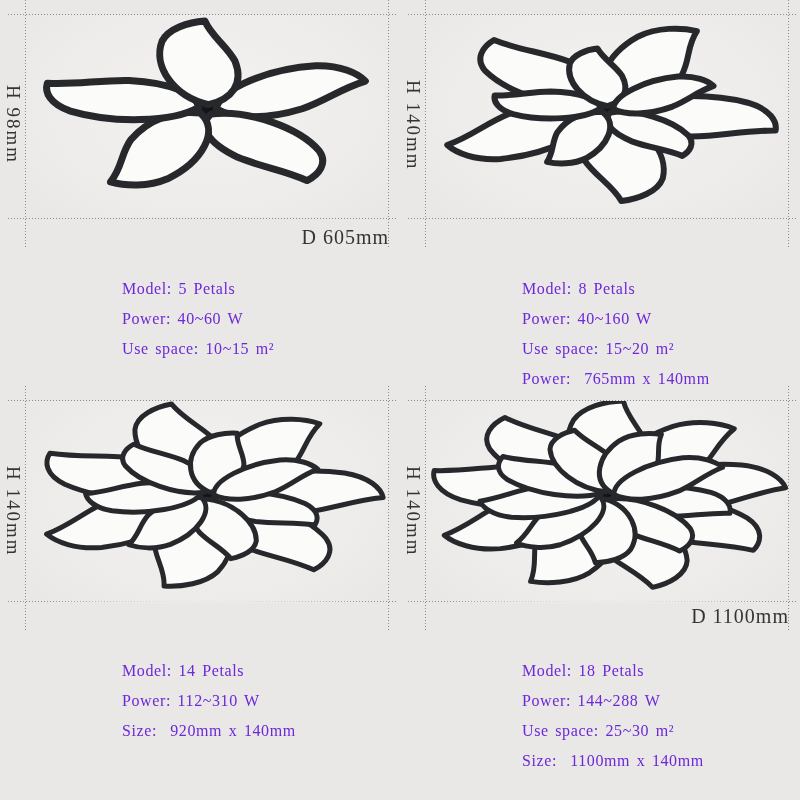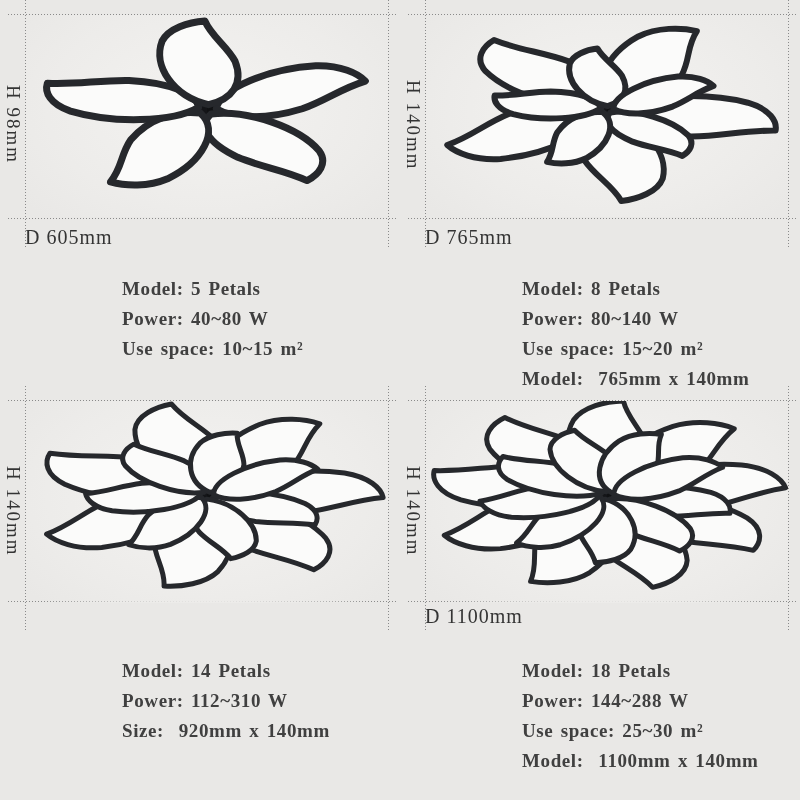"D 605mm" .dlabel { text-align: left -> right }
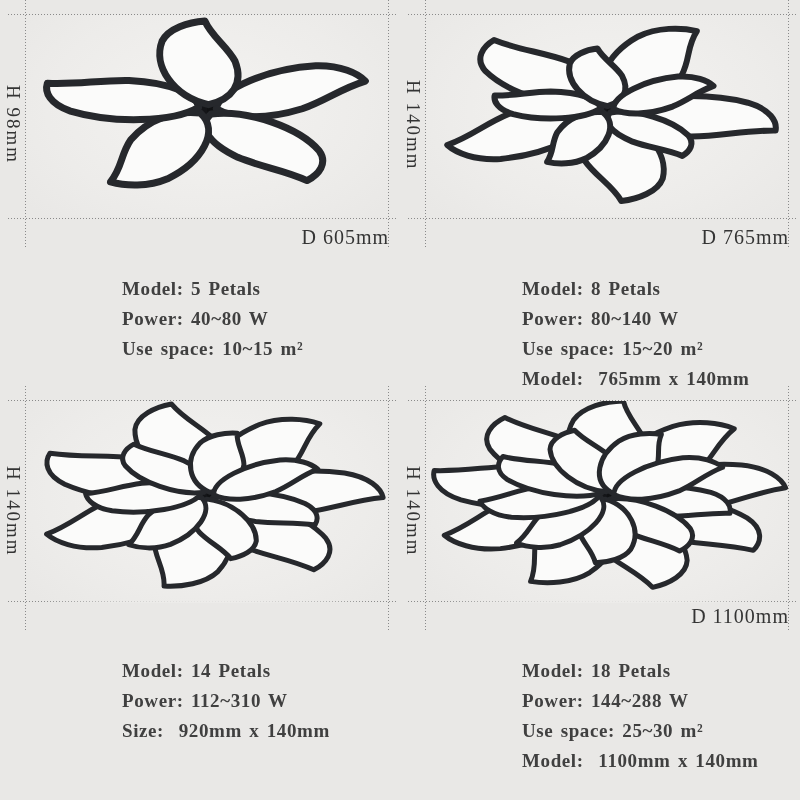"D 765mm" div.dlabel { html: <div>D 765mm</div> -> none }
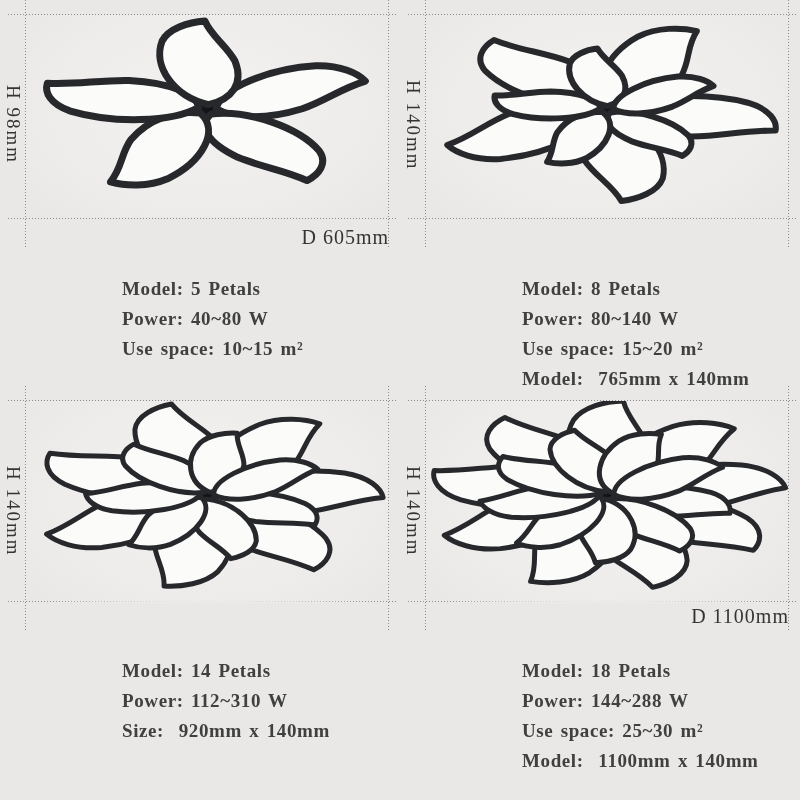"Model: 5 Petals" .spec { color: #404040 -> #6d28d9; font-size: 19px -> 16px; font-weight: bold -> none }
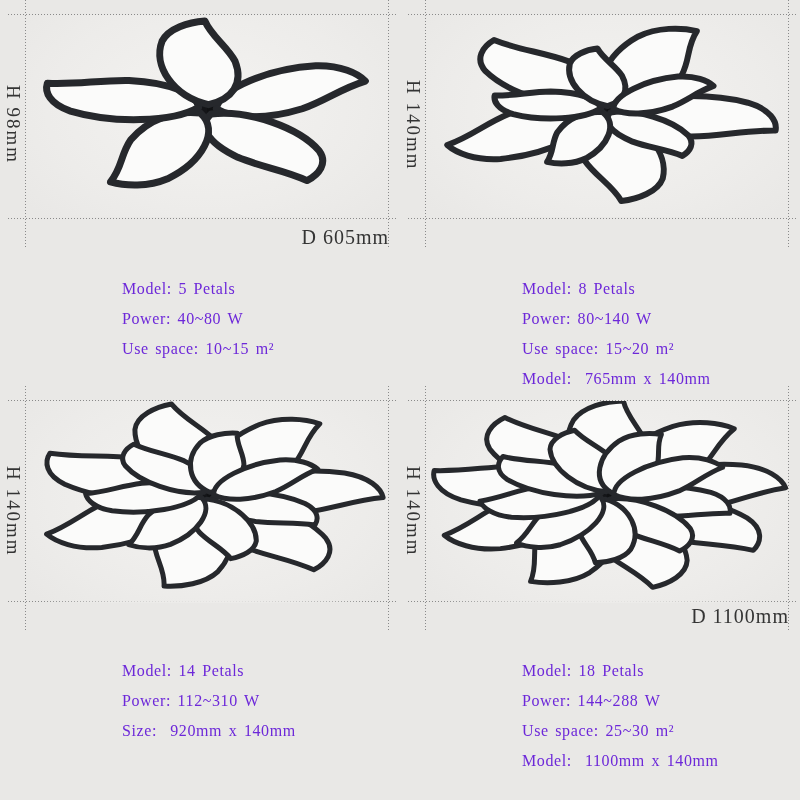"Power: 40~80 W" div.spec { text: 80 -> 60 }
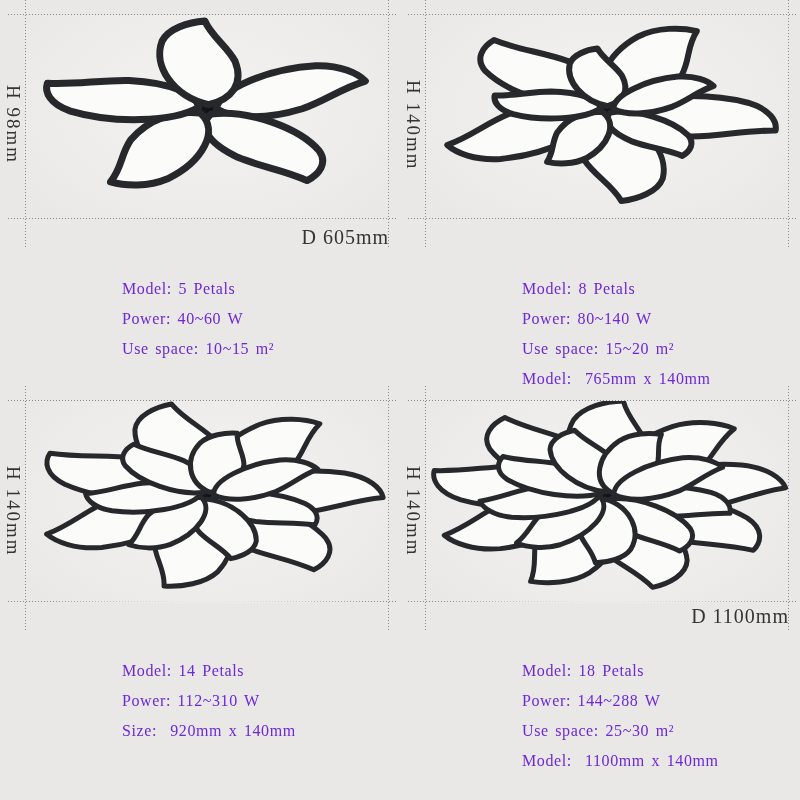"Power: 80~140 W" div.spec { text: 80~140 -> 40~160 }
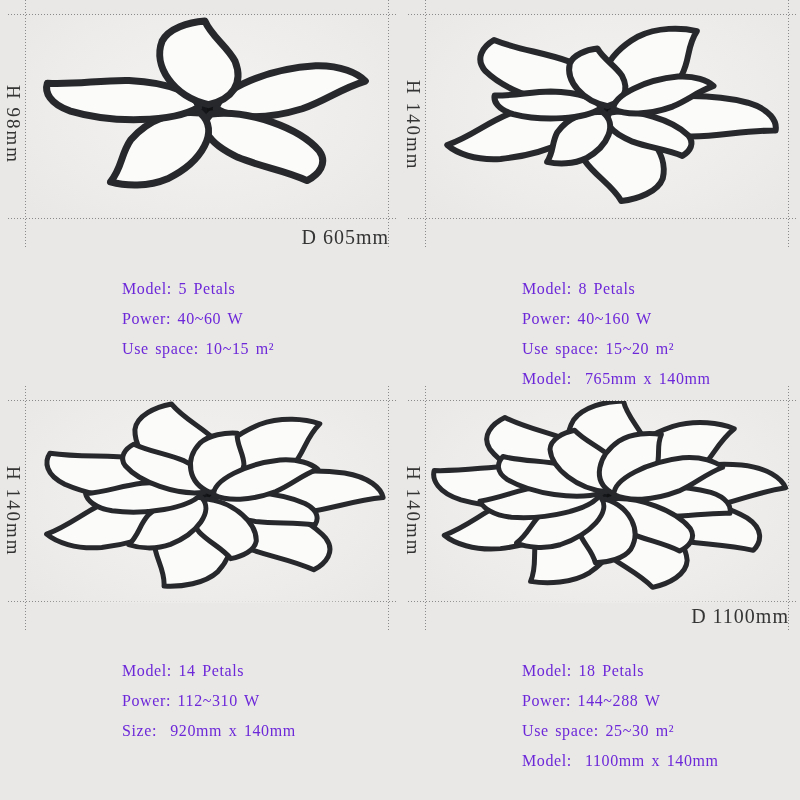"Model: 765mm x 140mm" div.spec { text: Model -> Power }
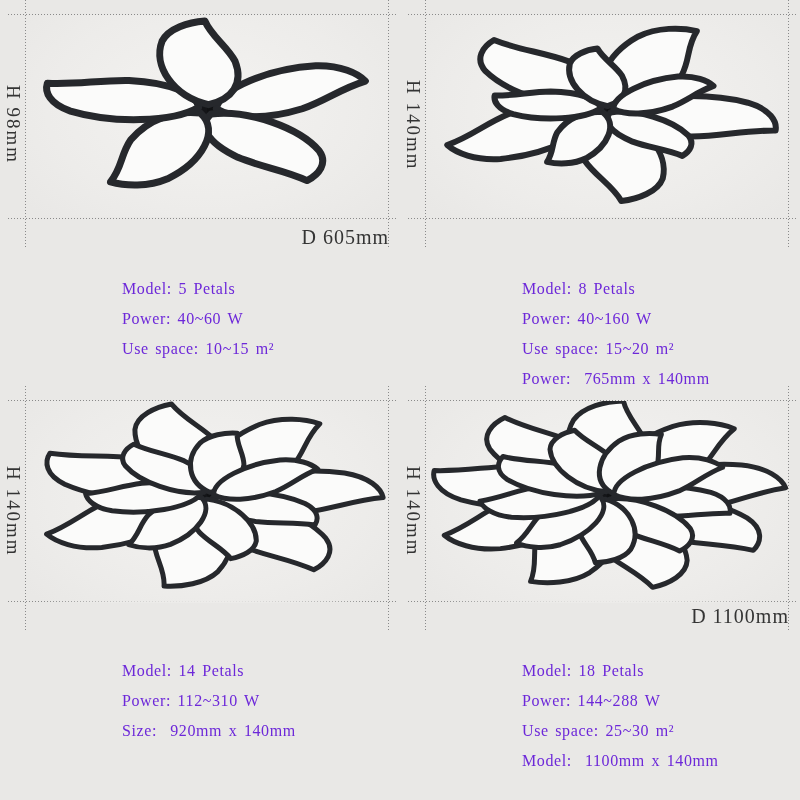"Model: 1100mm x 140mm" div.spec { text: Model -> Size }
